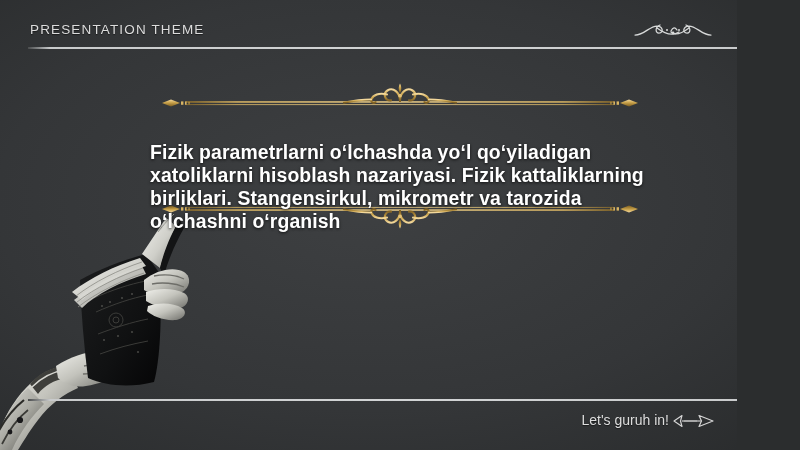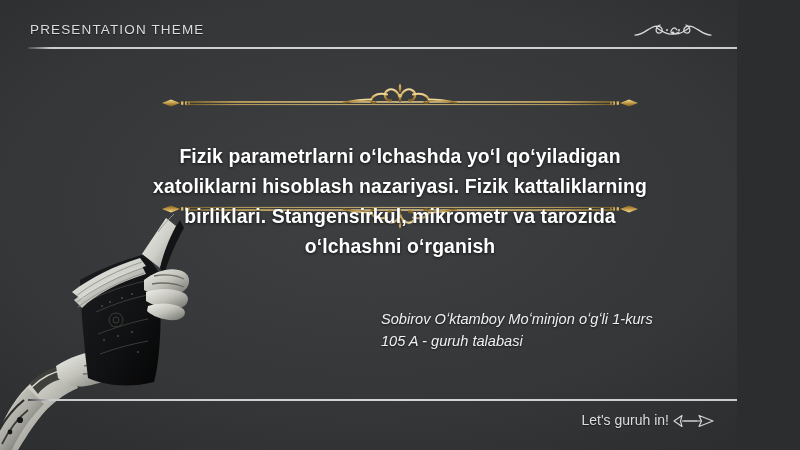"Fizik parametrlarni oʻlchashda yoʻl" #title { line-height: 30px -> 23px; text-align: center -> none }
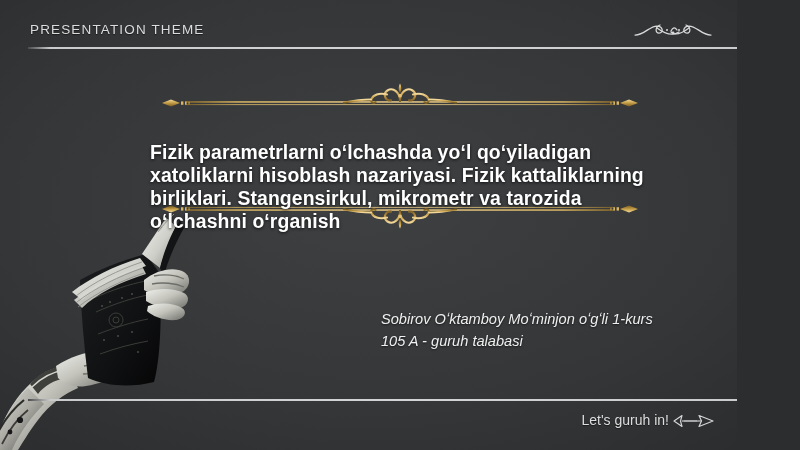"Sobirov Oʻktamboy Moʻminjon oʻgʻli" div { html: <div>Sobirov Oʻktamboy Moʻminjon oʻgʻli 1-kurs 105 A - guruh talabasi</div> -> none }
